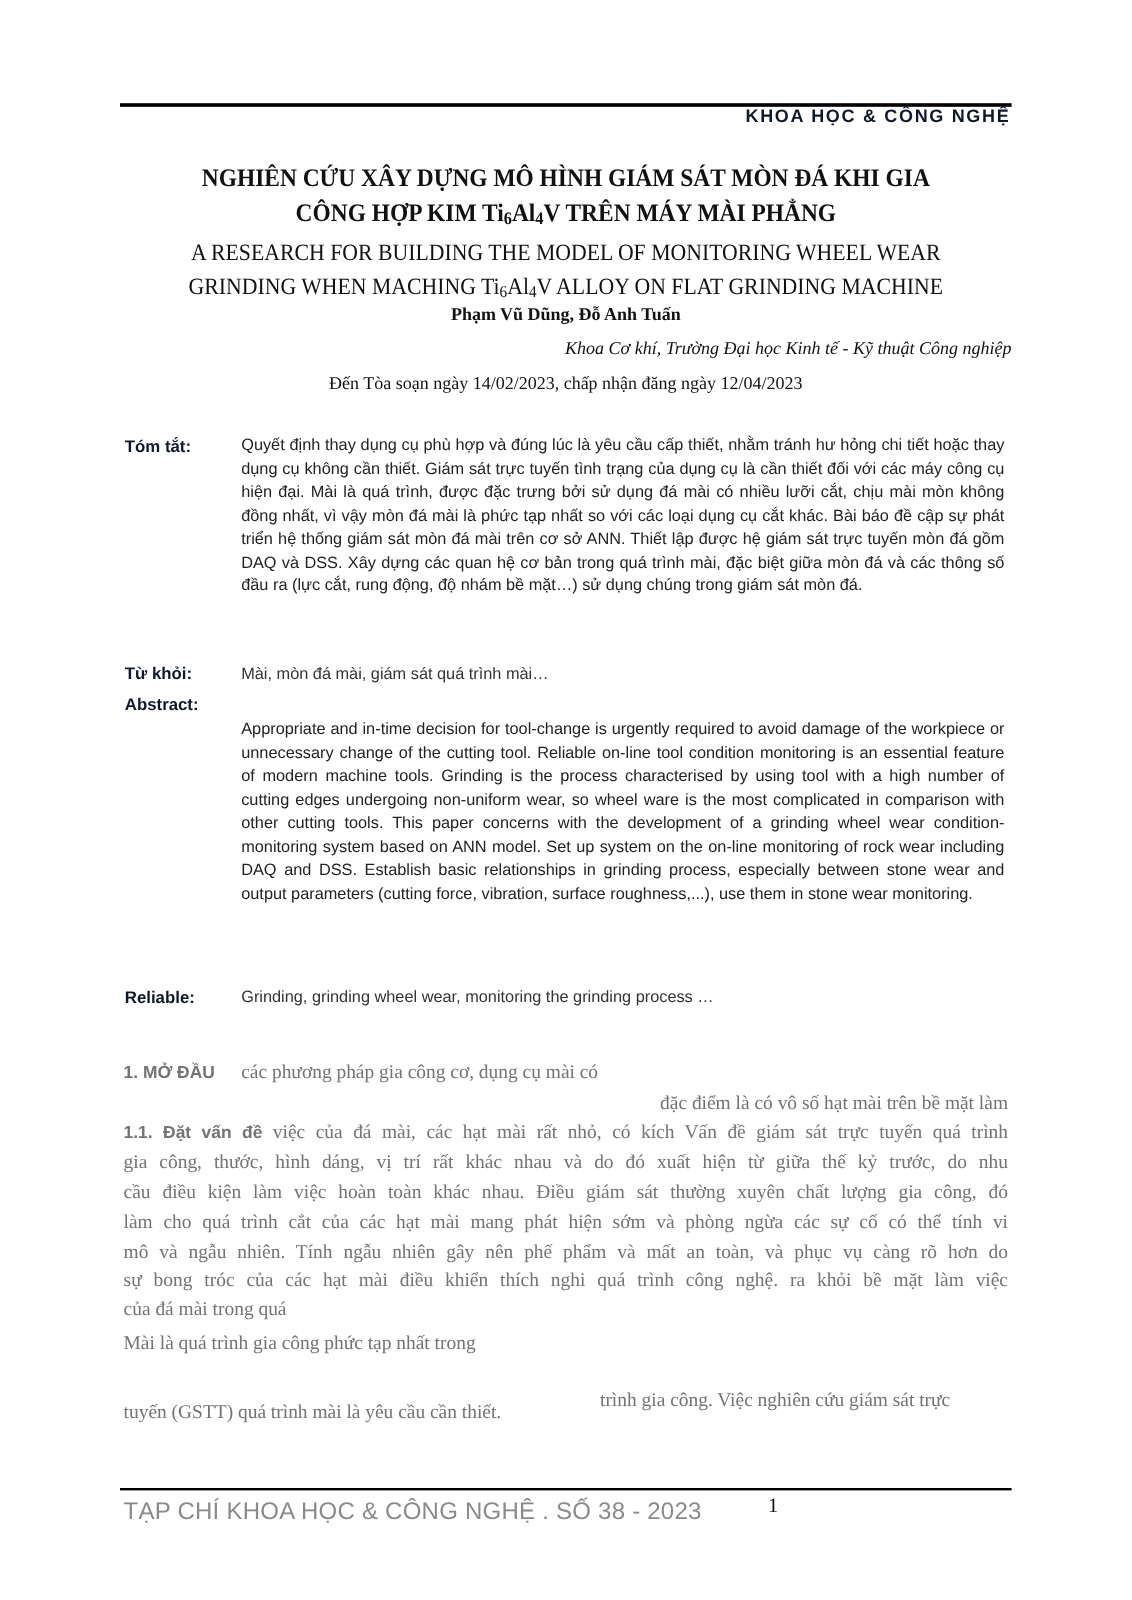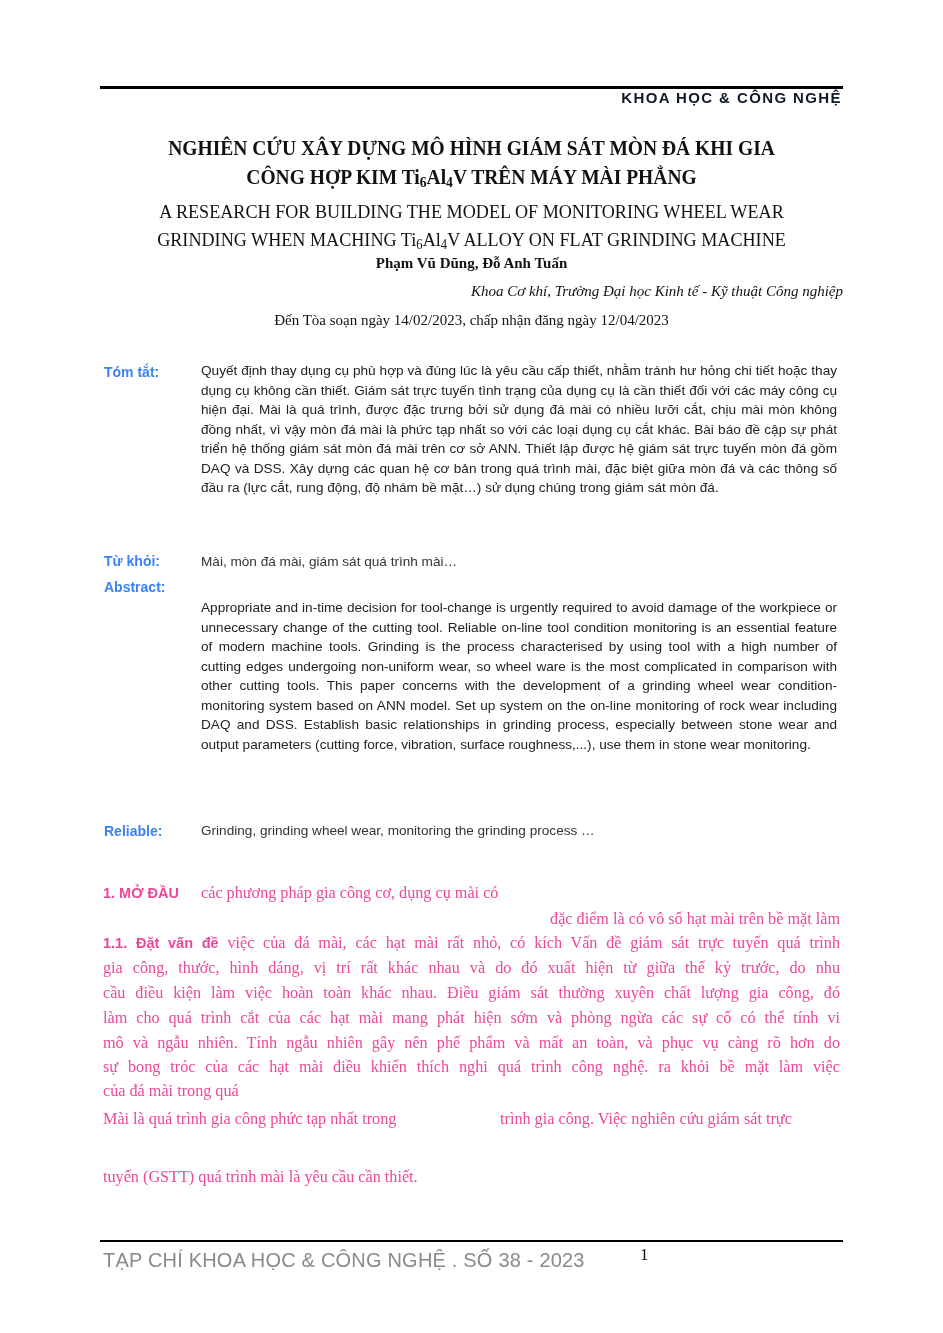"Tóm tắt:" .label { color: #3b82f6 -> #0f172a }
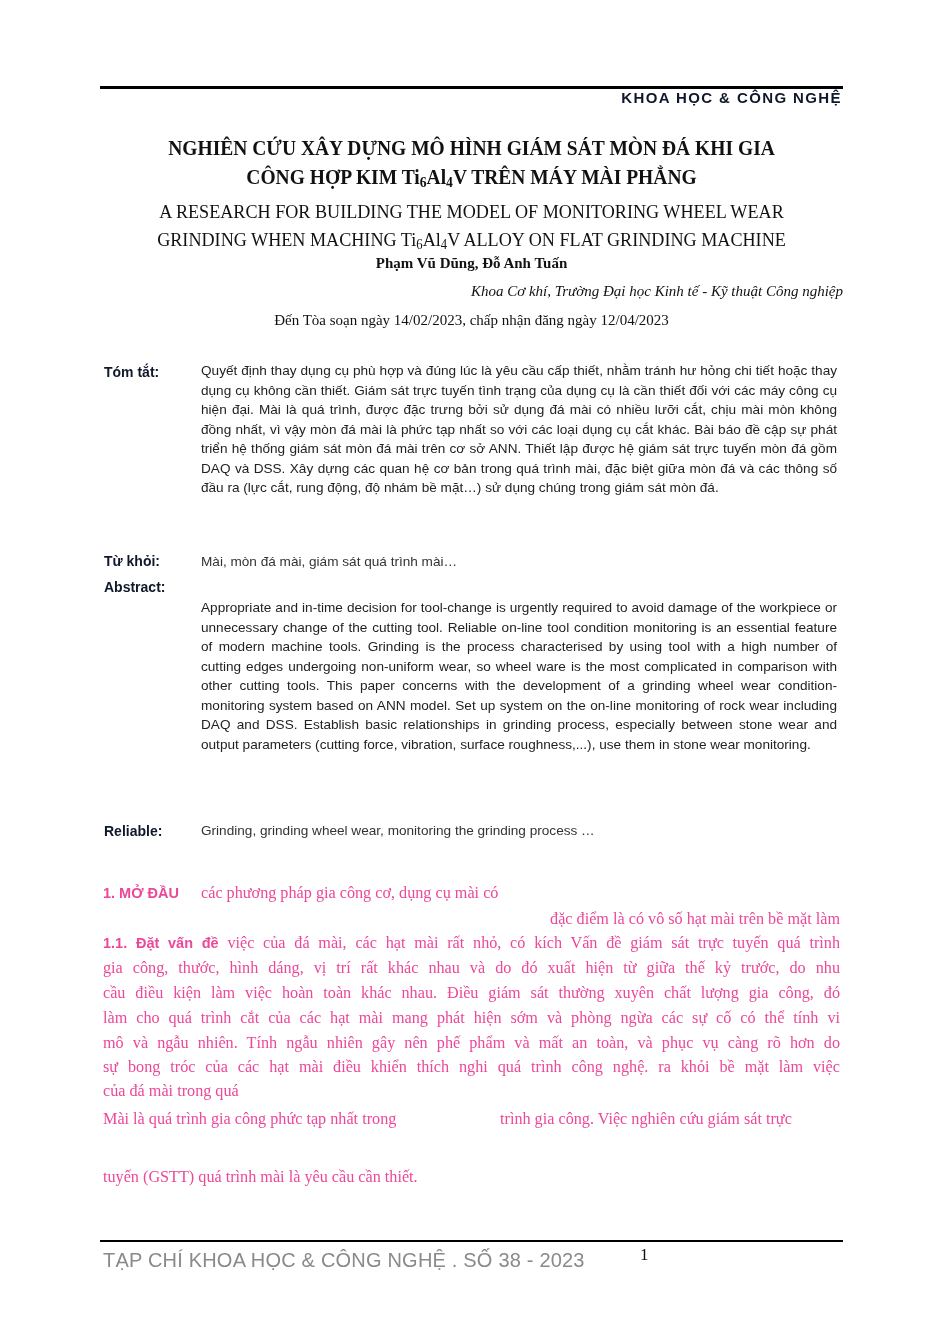"1. MỞ ĐẦU các phương" .body-line { color: #ec4899 -> #737373 }
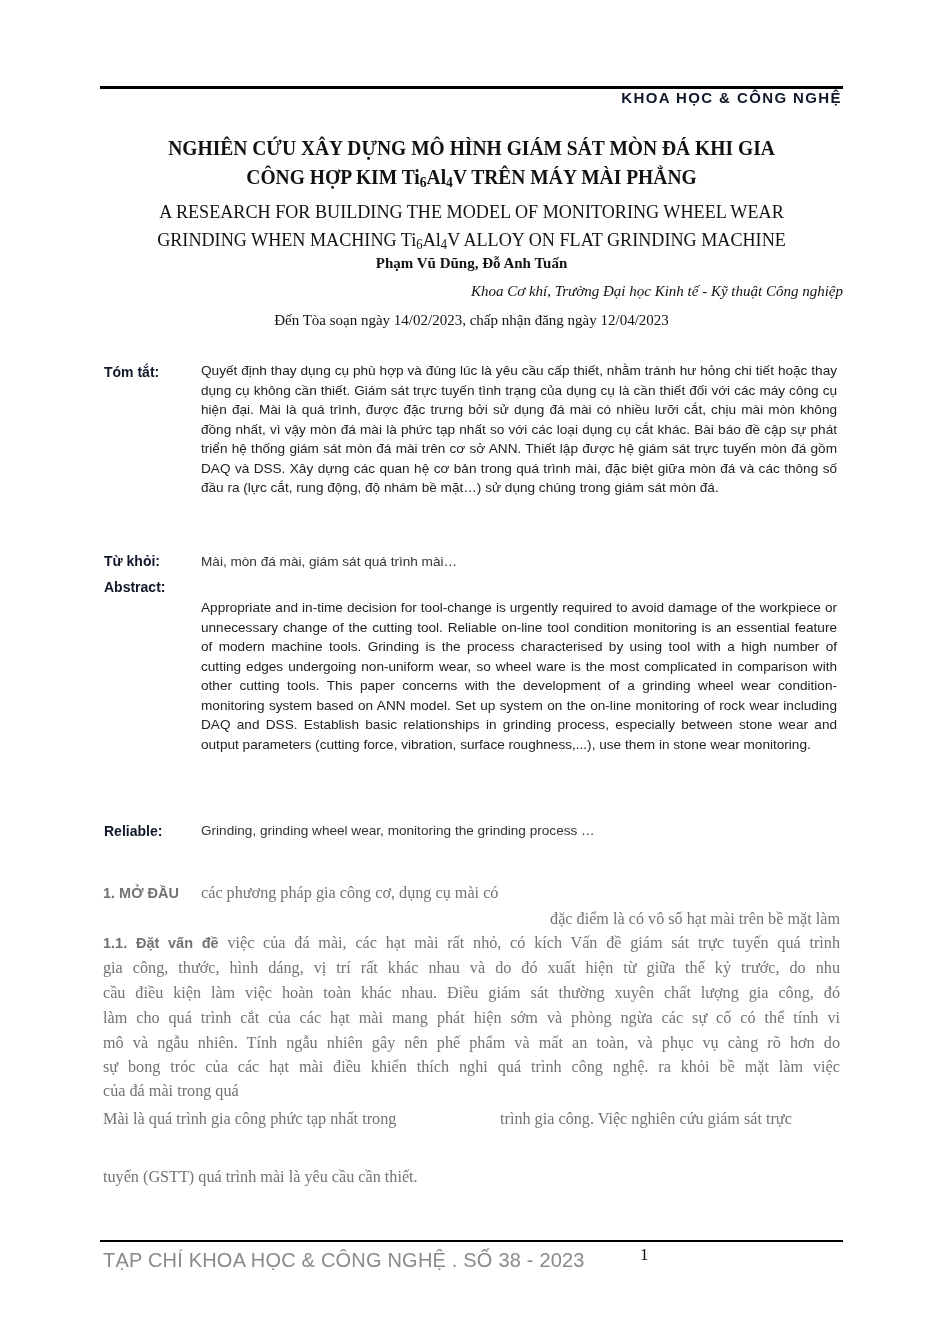"trình gia công. Việc nghiên" div.body-line { top: 1110px -> 1158px }
